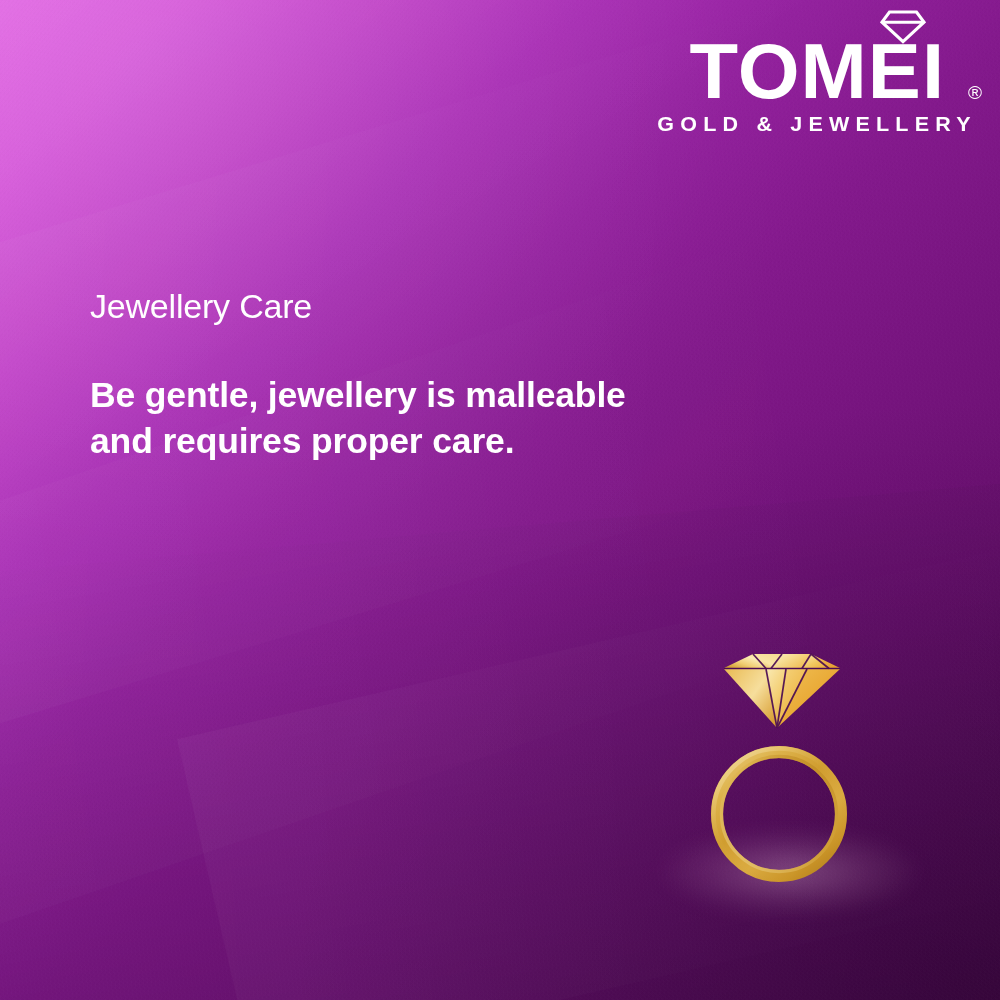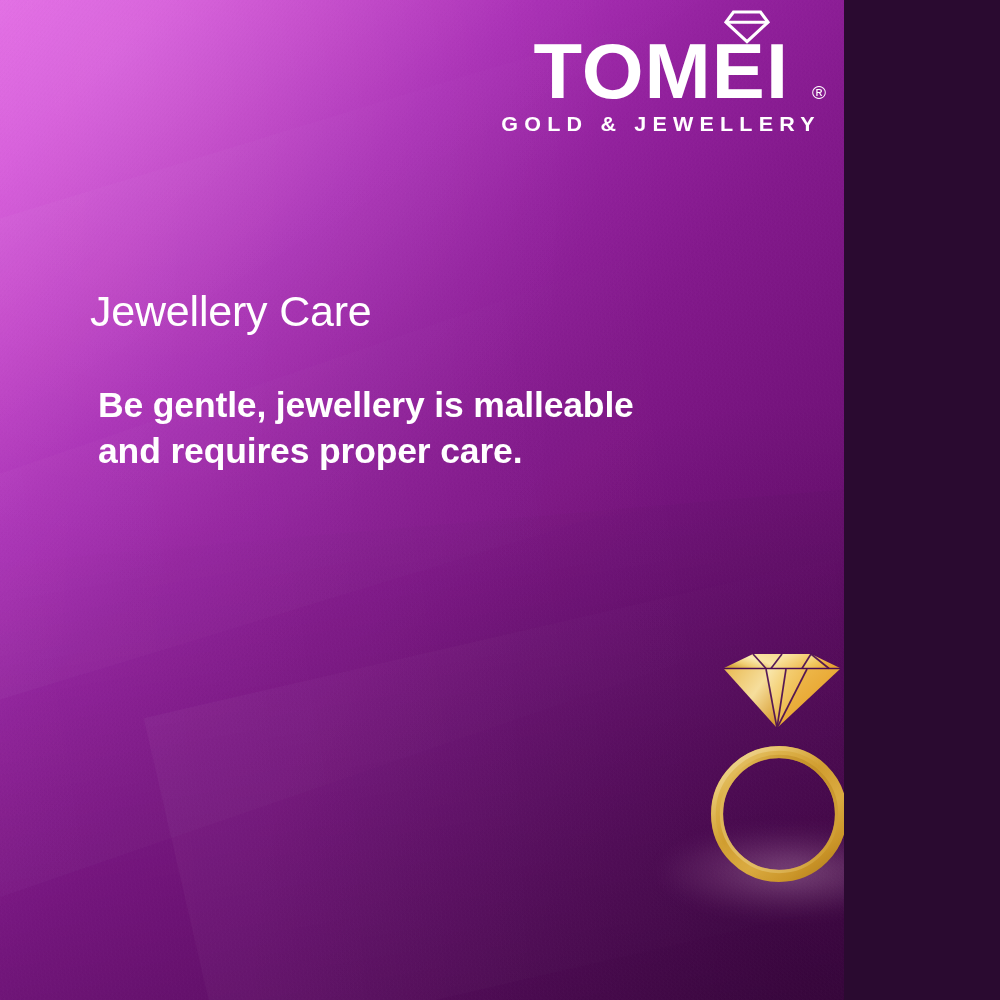"TOMEI" #card { width: 844px -> 1000px }
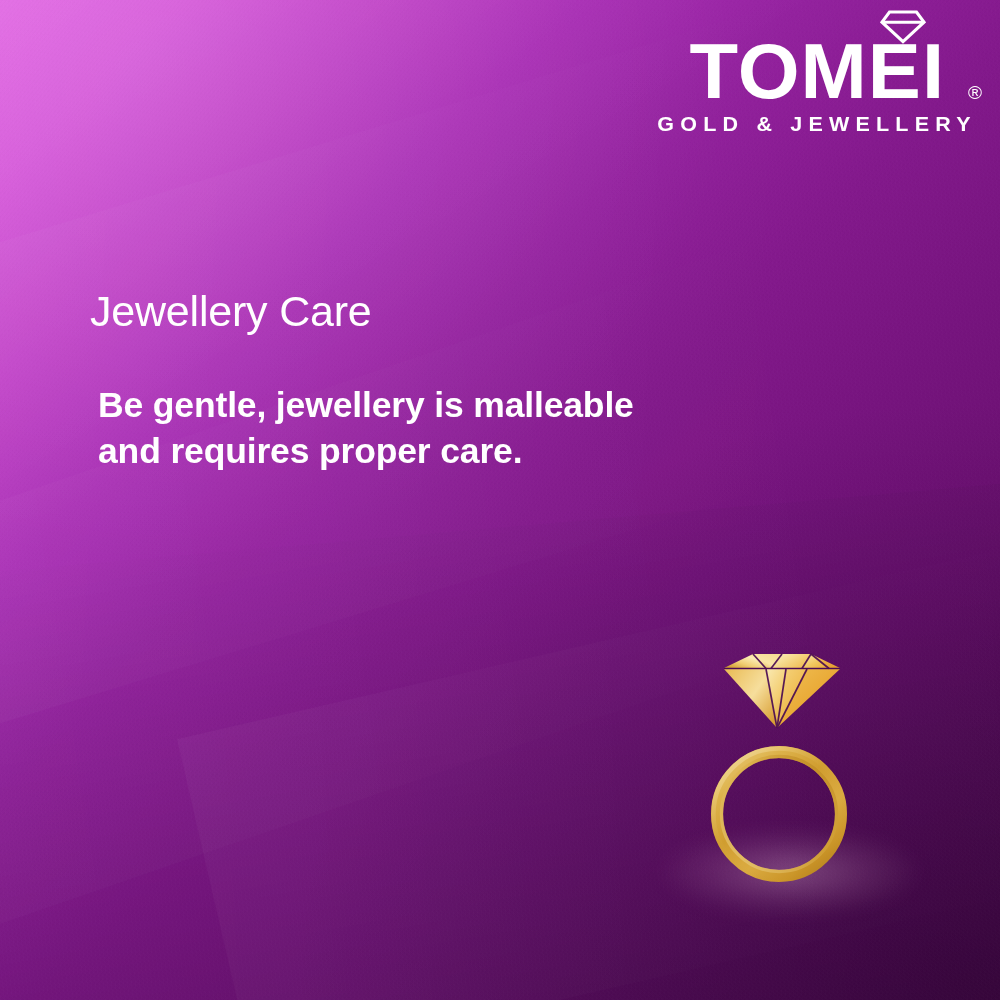"Jewellery Care" #care-heading { font-size: 43px -> 34px }
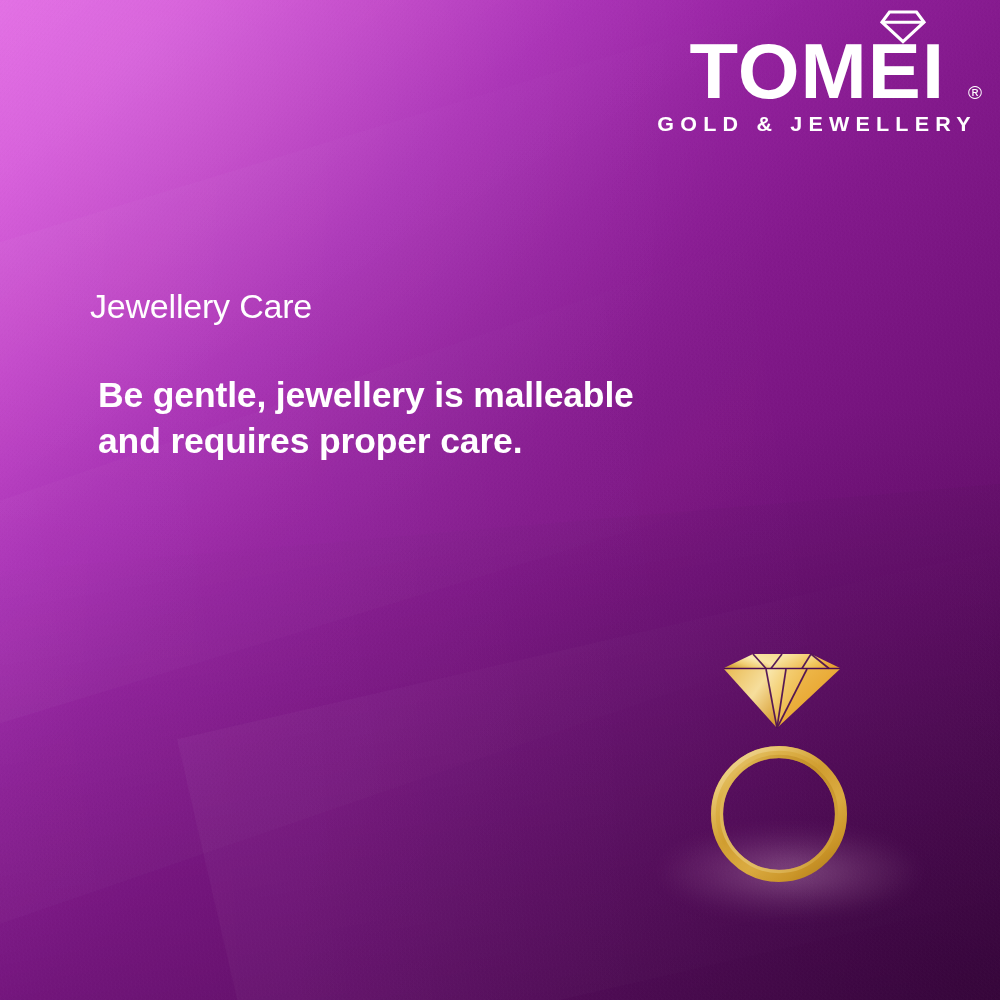"Be gentle, jewellery is malleable" .body-para { margin: 8px -> 0 }
